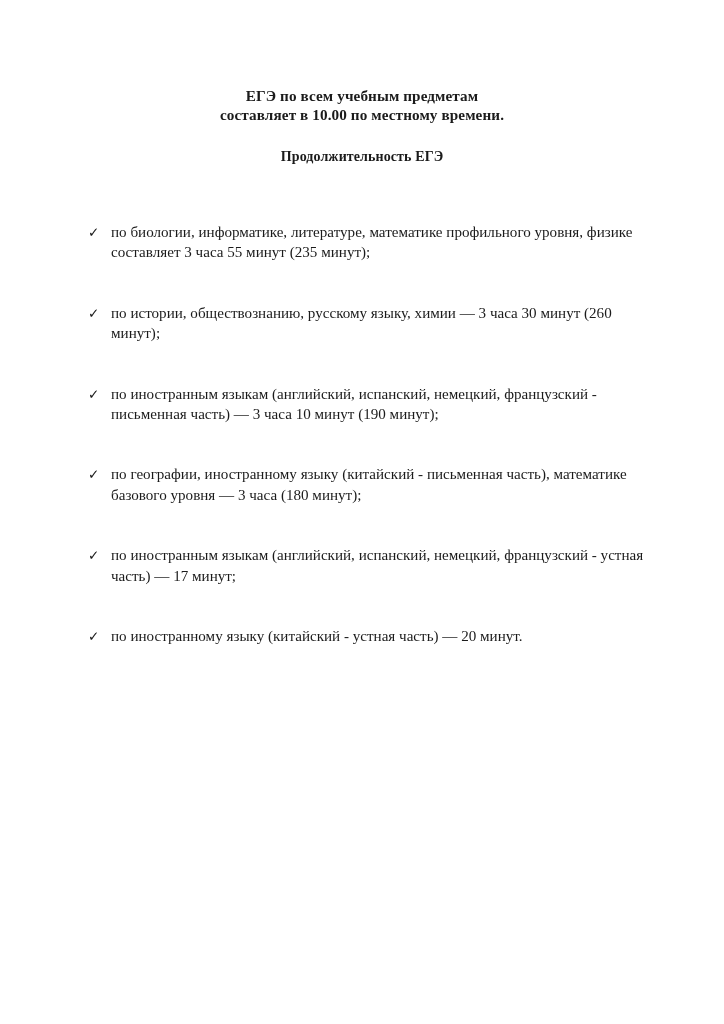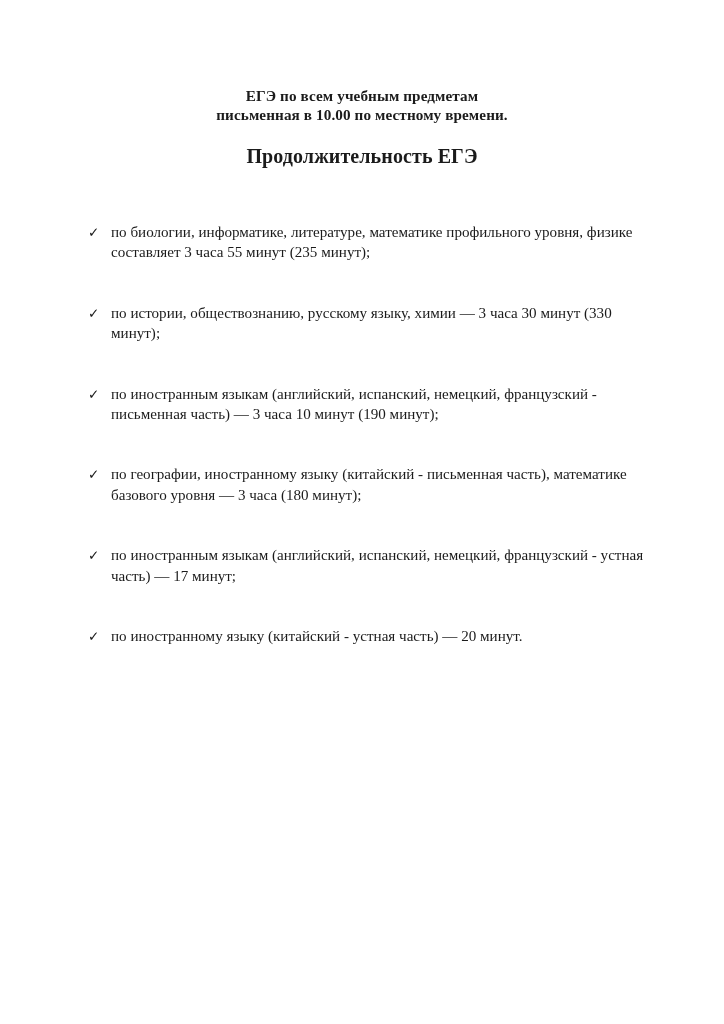"письменная в 10.00 по местному" span.heading-line { text: письменная -> составляет }
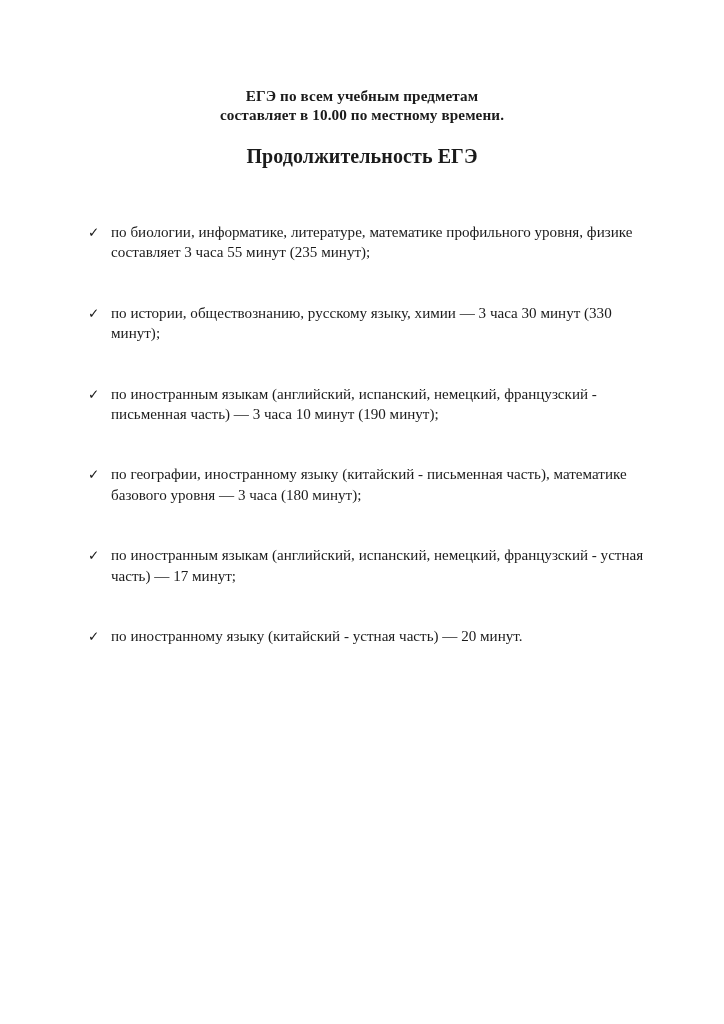"Продолжительность ЕГЭ" .subheading-line { font-size: 20px -> 14px }
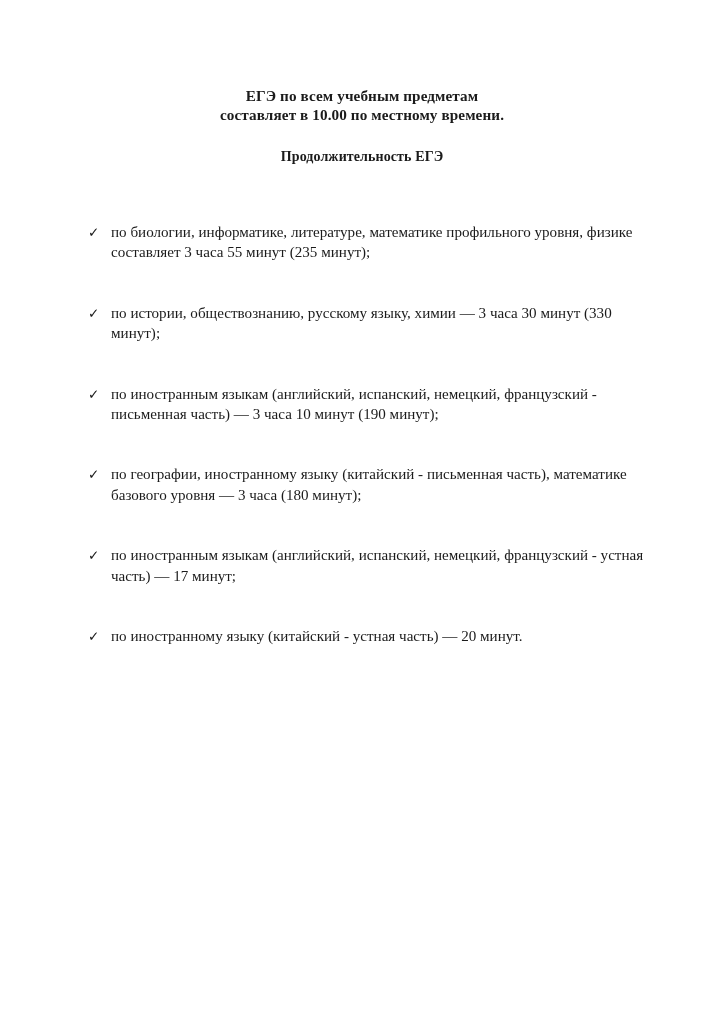"по истории, обществознанию, русскому" span.check-text { text: 330 -> 260 }
